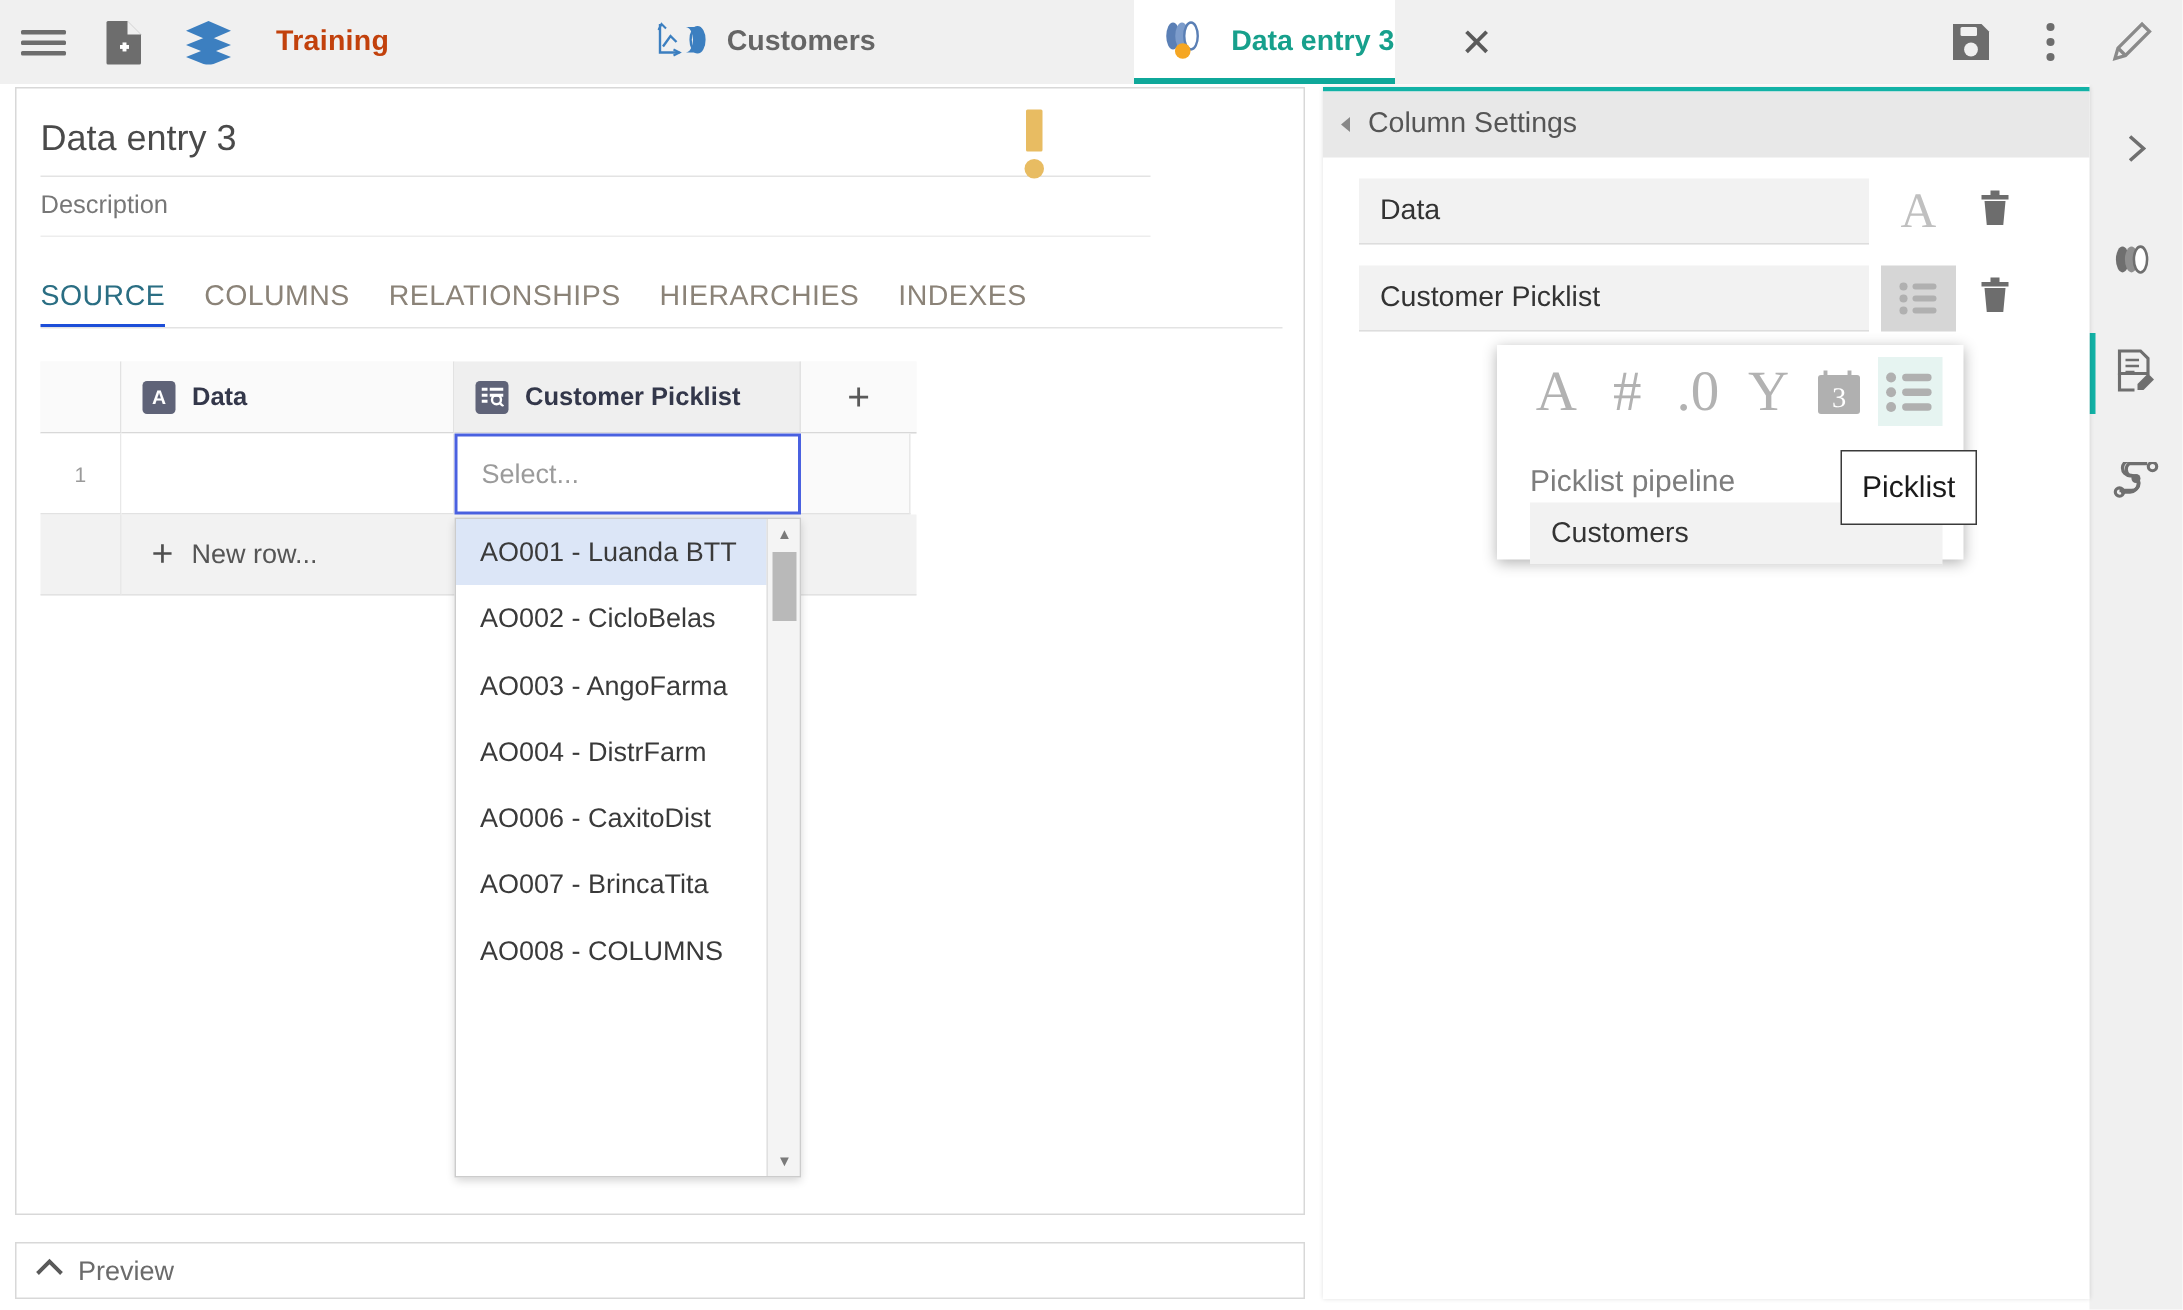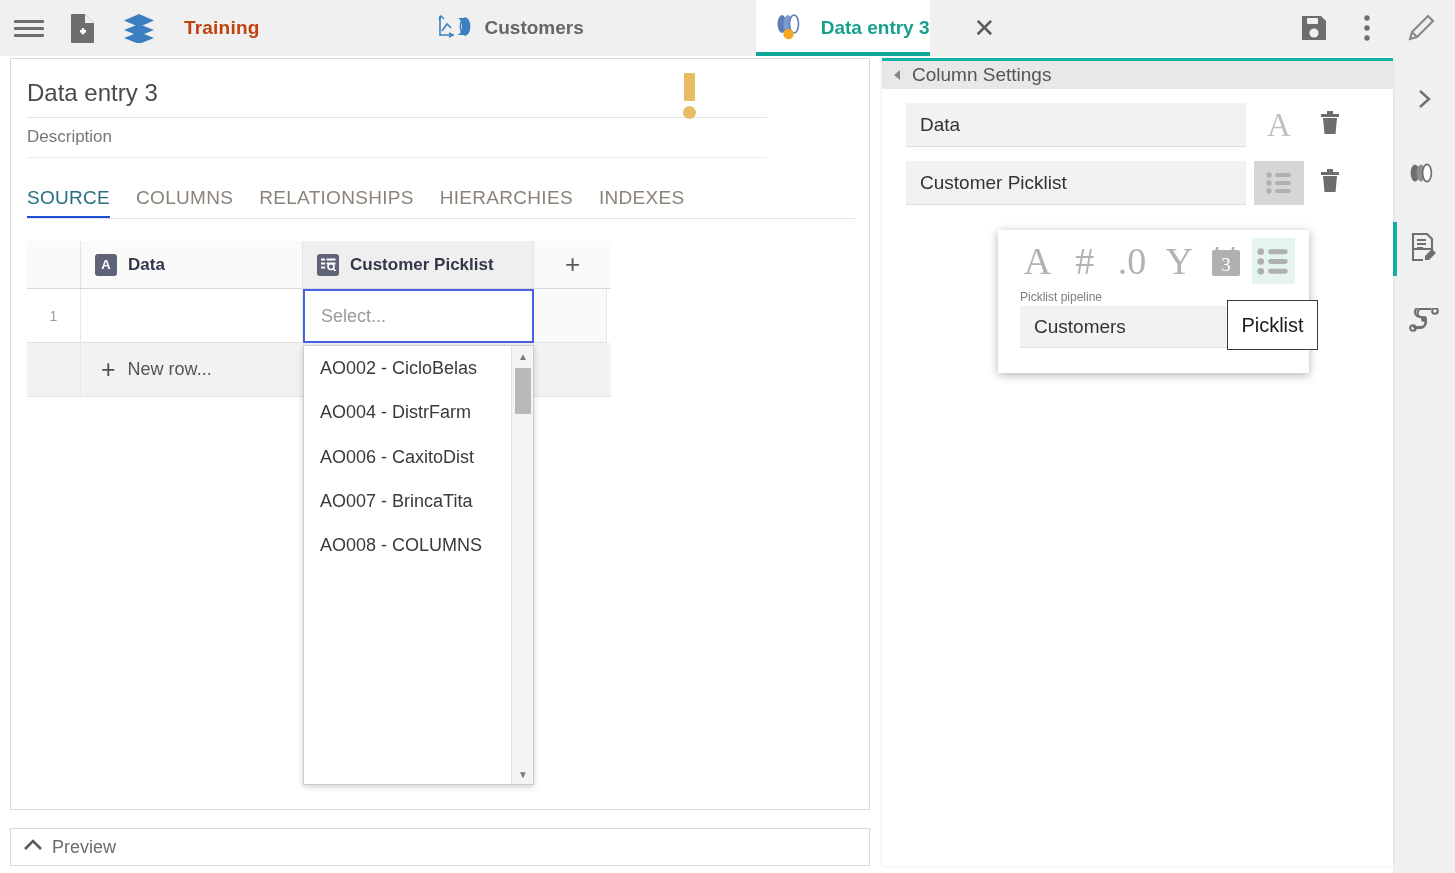"Column Settings" .settings-head { height: 28px -> 44px }
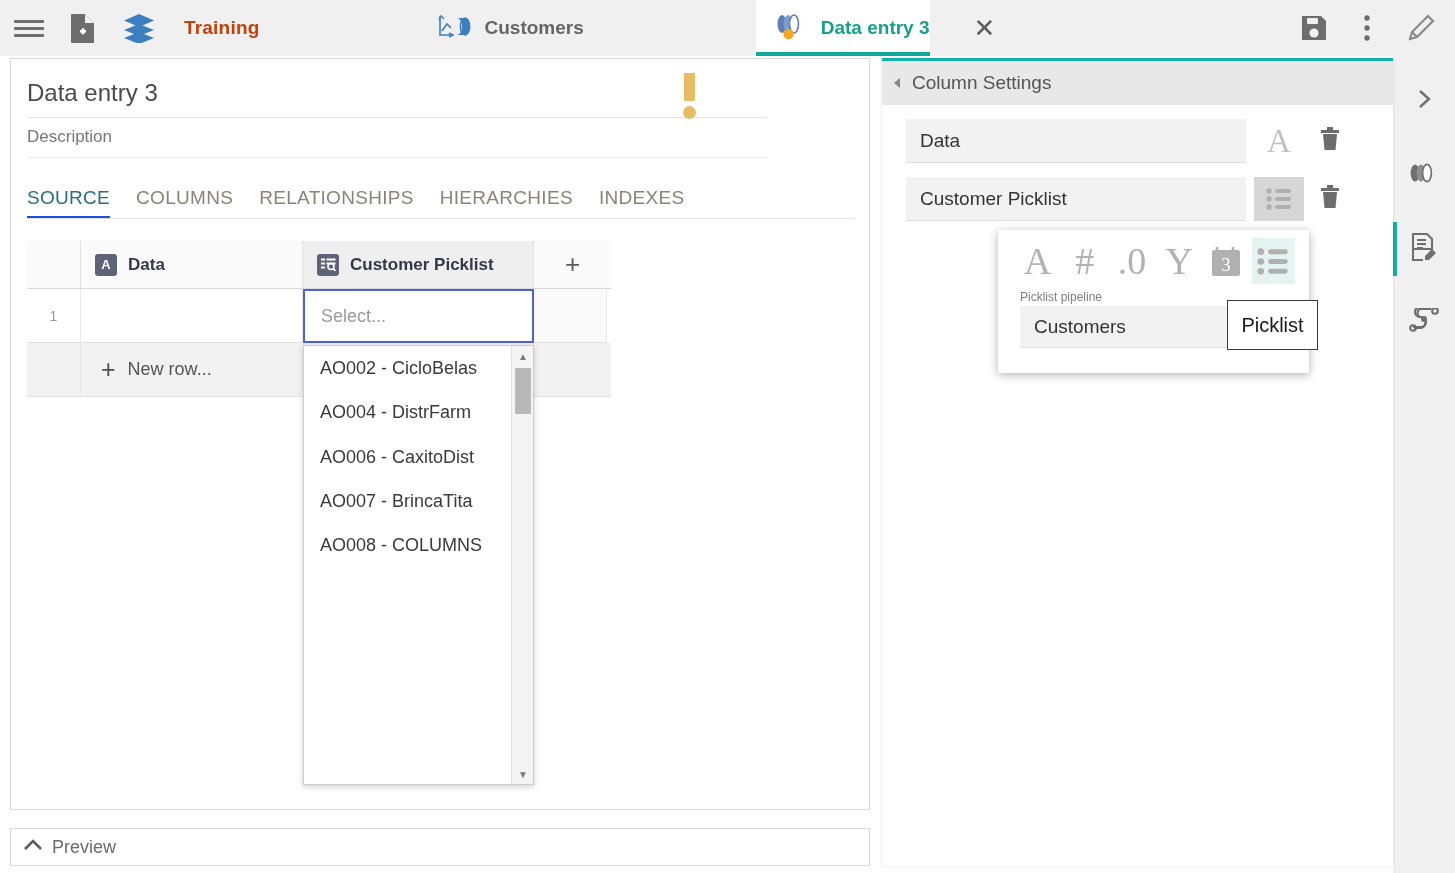"Picklist pipeline" .pop-label { font-size: 12px -> 20px; margin-top: none -> 20px }
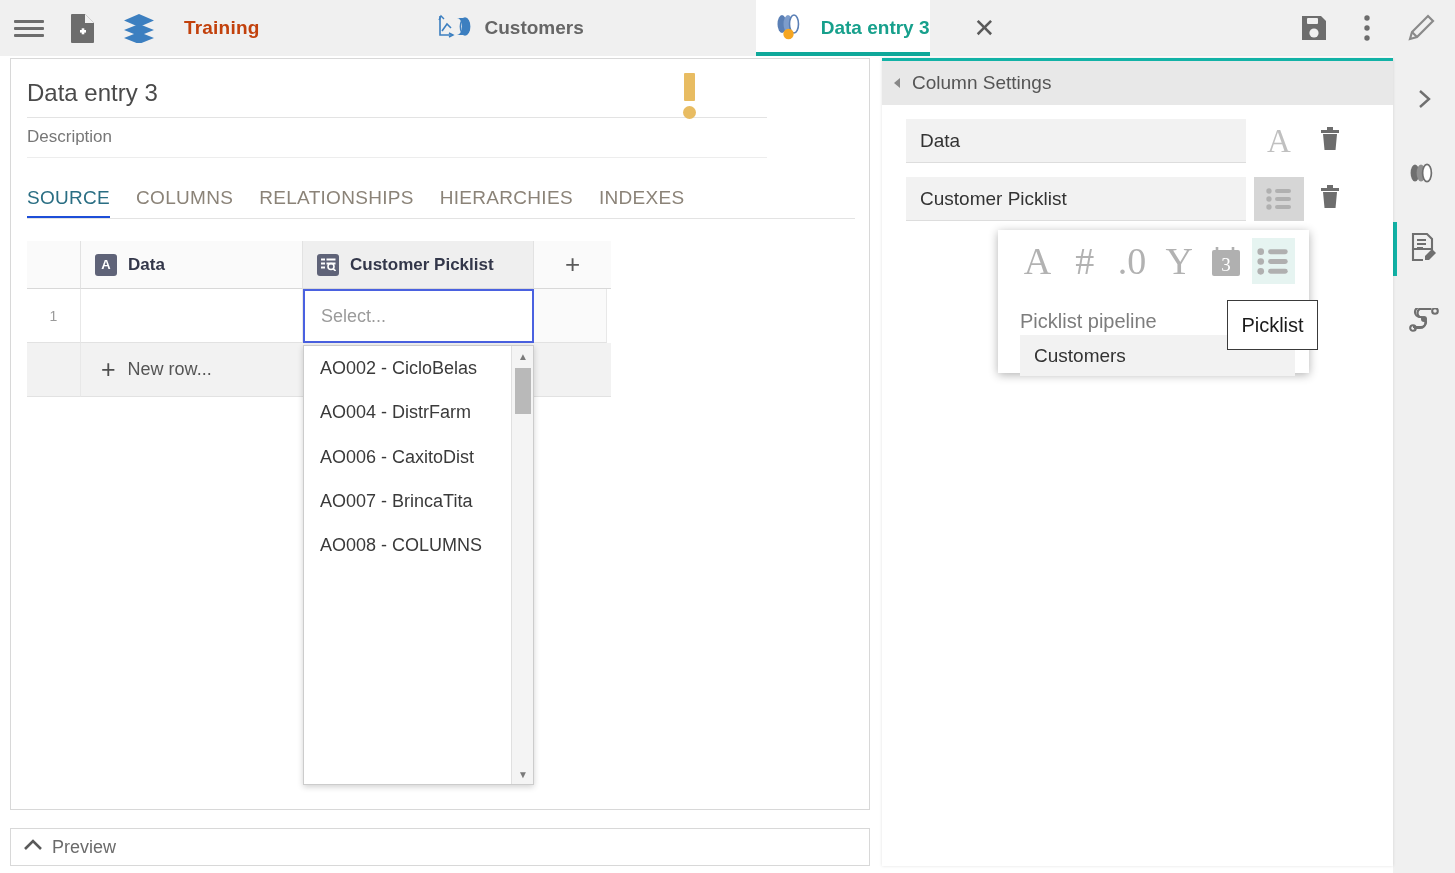"AO001 - Luanda BTT" div.combo-opt { html: none -> <div>AO001 - Luanda BTT</div> }
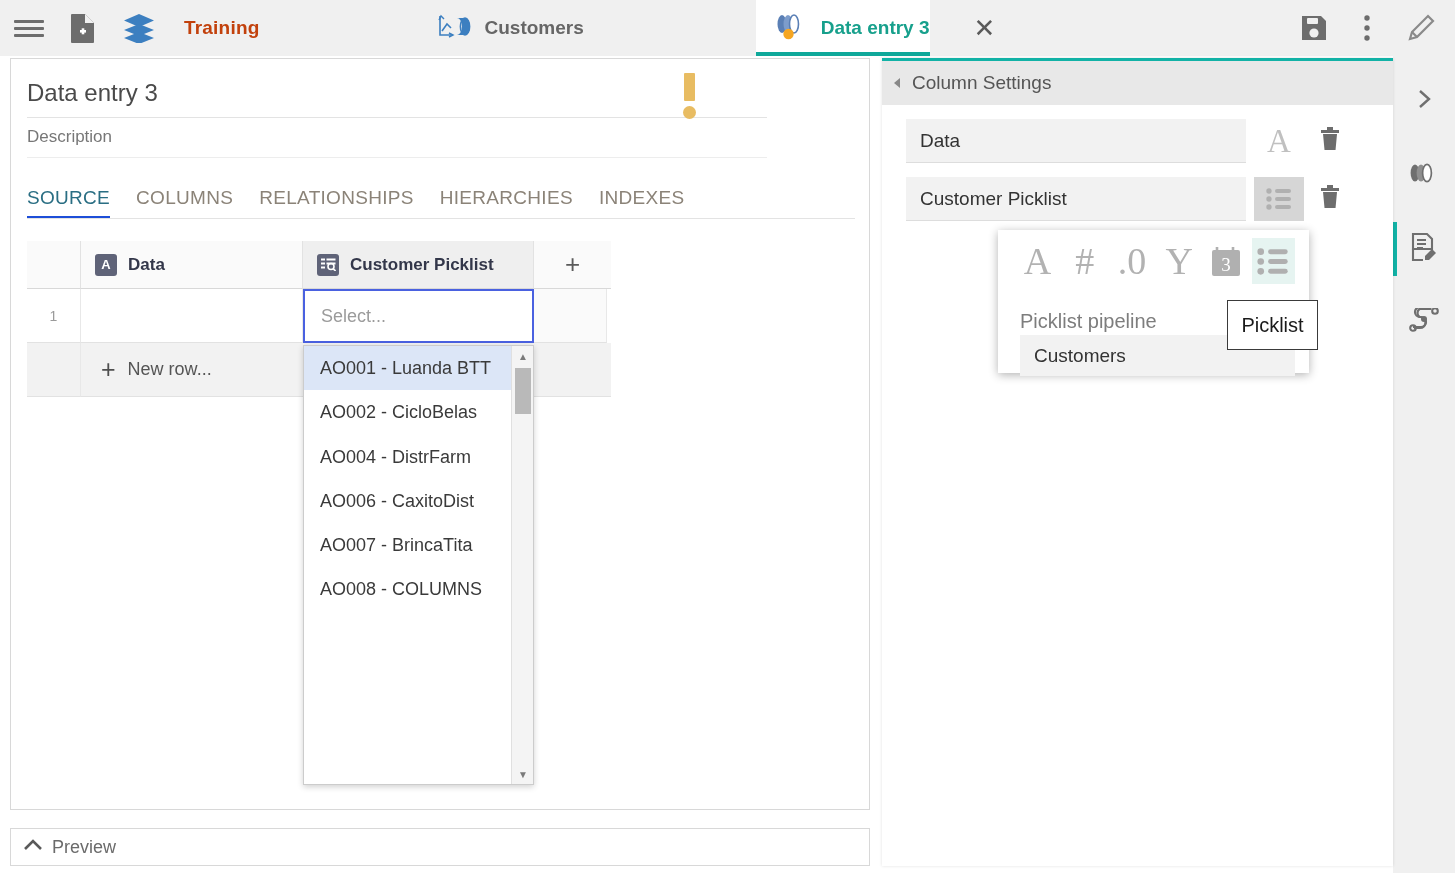"AO003 - AngoFarma" div.combo-opt { html: none -> <div>AO003 - AngoFarma</div> }
